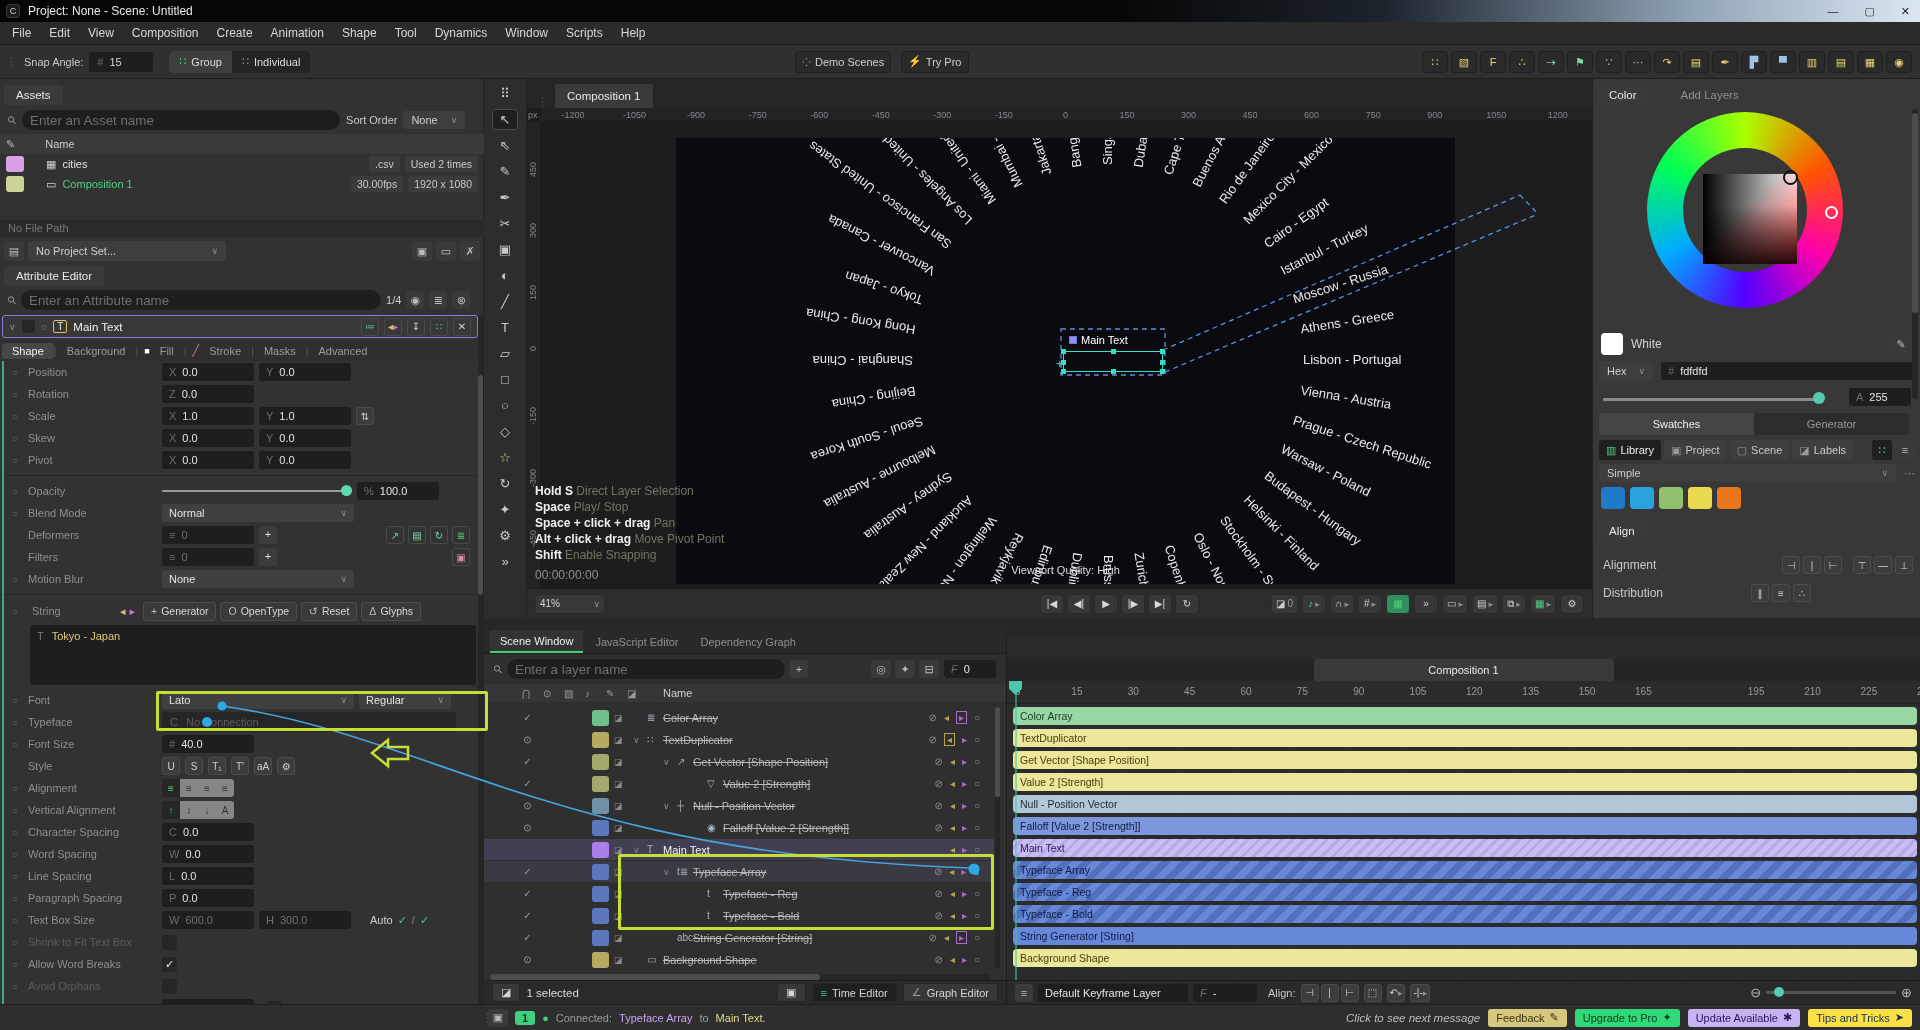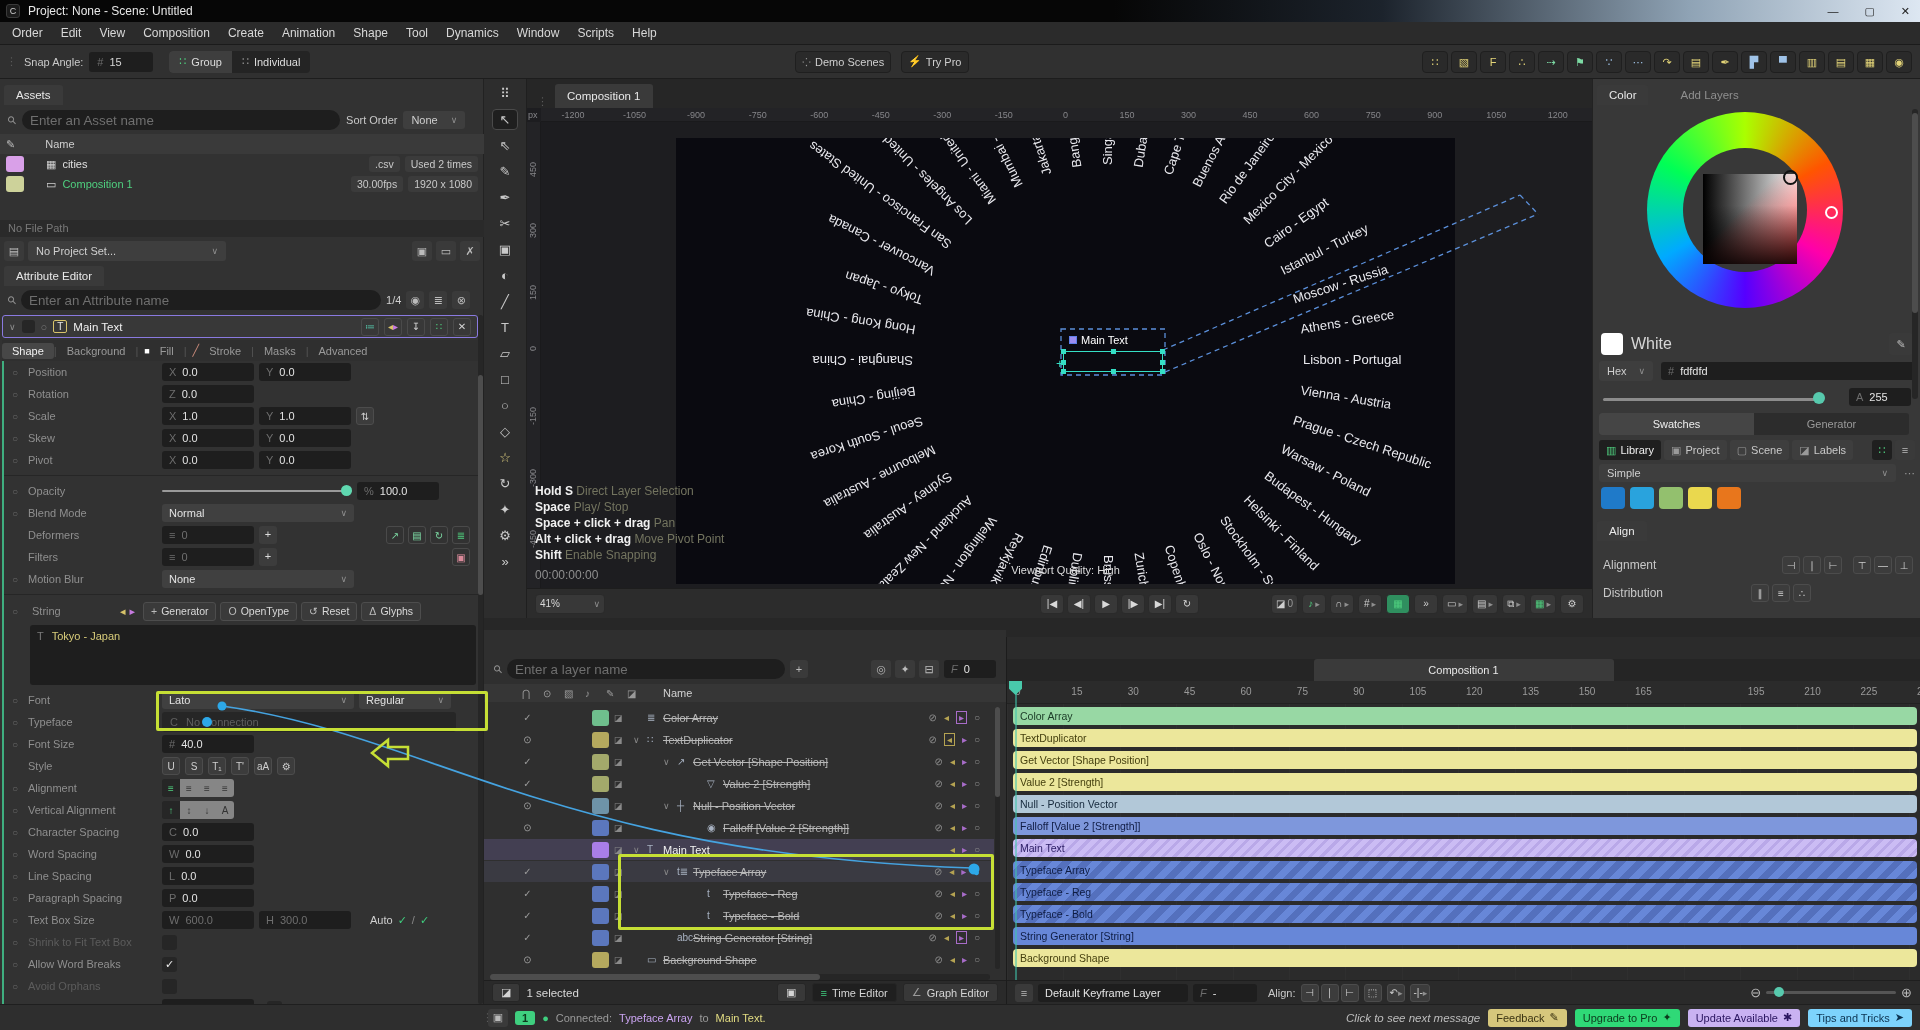"Order" div.menu-item { text: Order -> File }
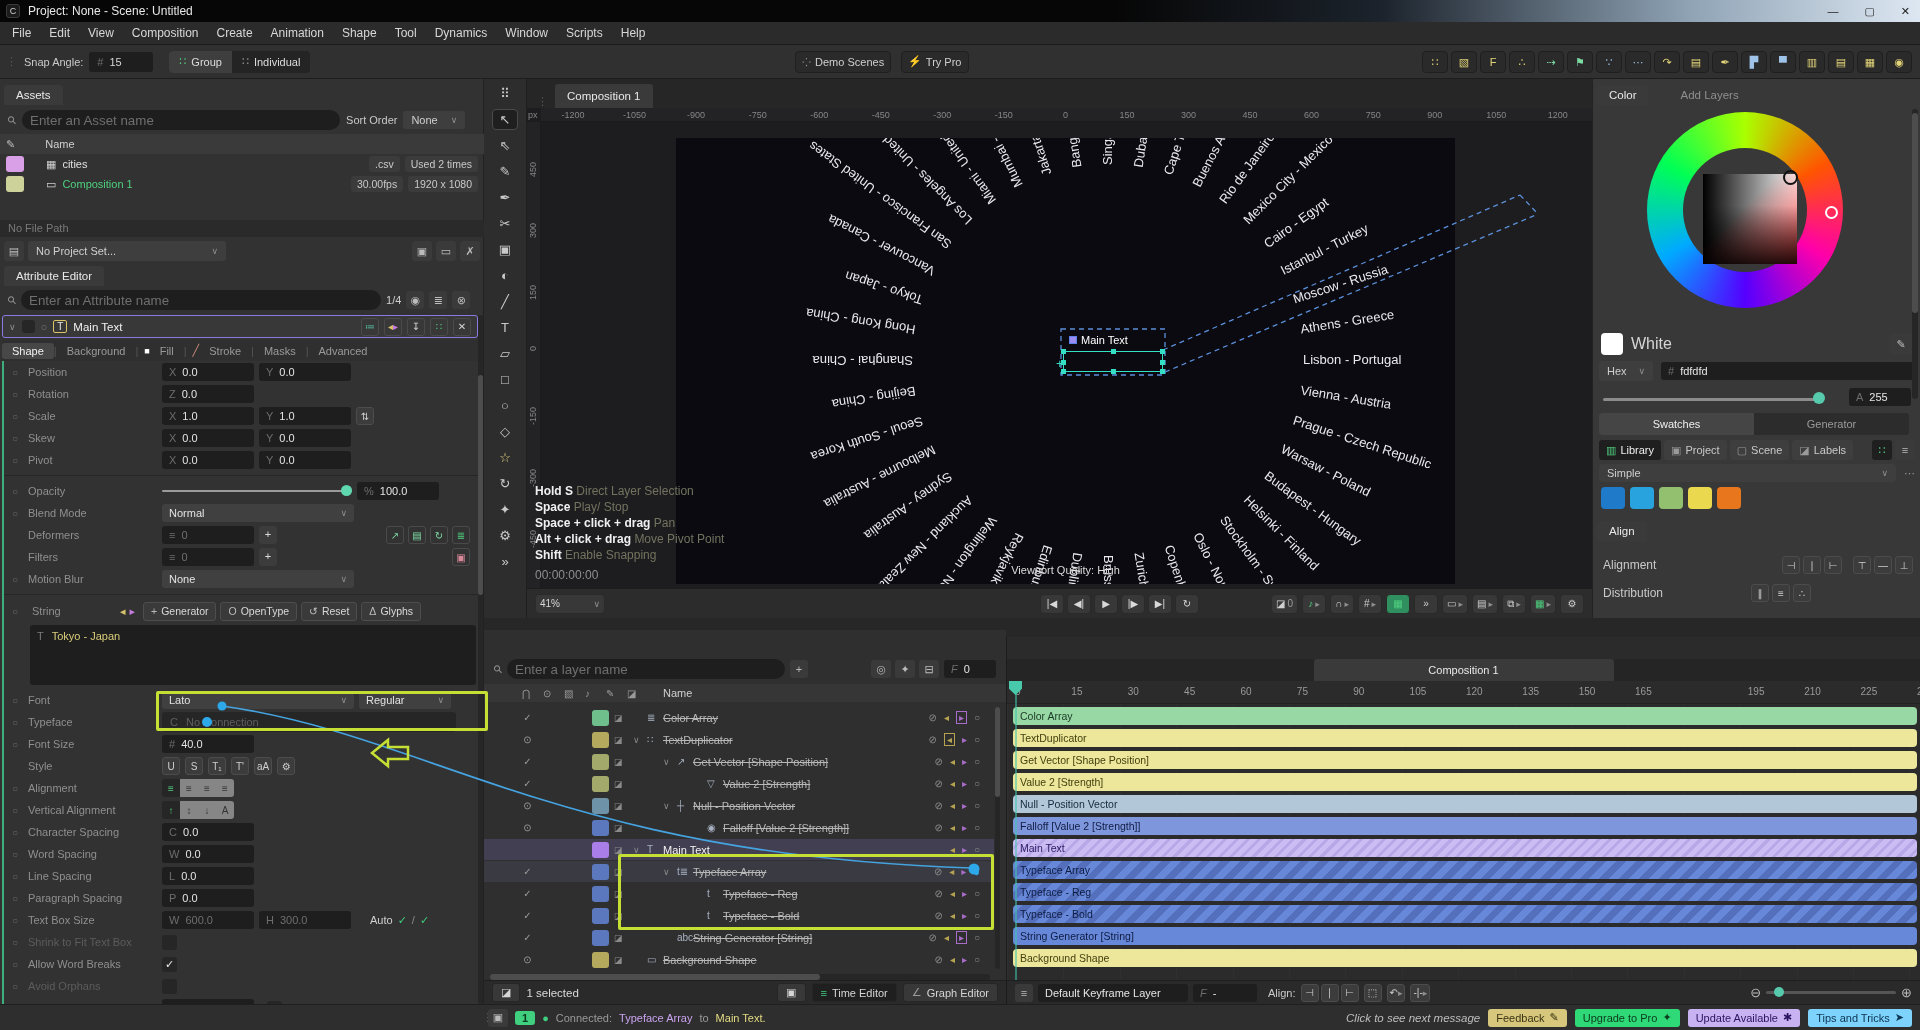"White" span { font-size: 16px -> 12px }
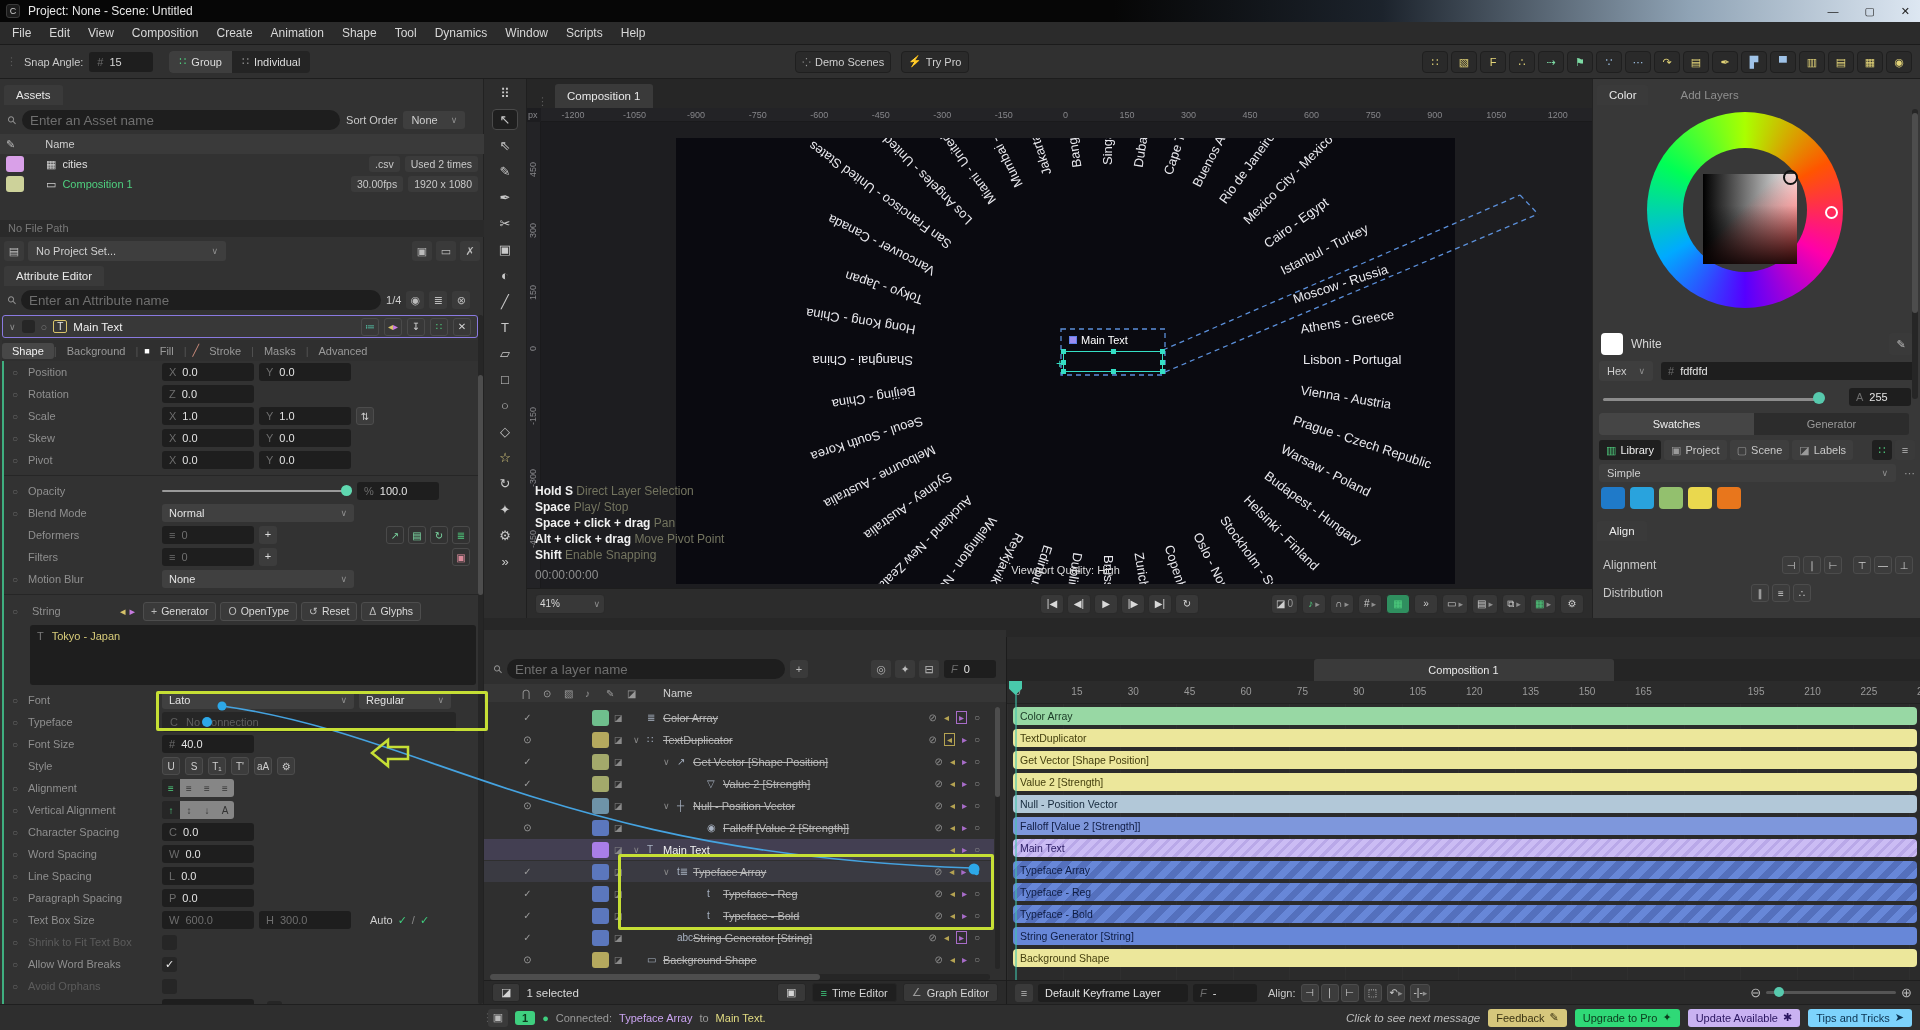"Scene Window" div { html: none -> <div> <div>Scene Window</div> <div>JavaScript Editor</div> <div>Dependency Graph</div> </div> }
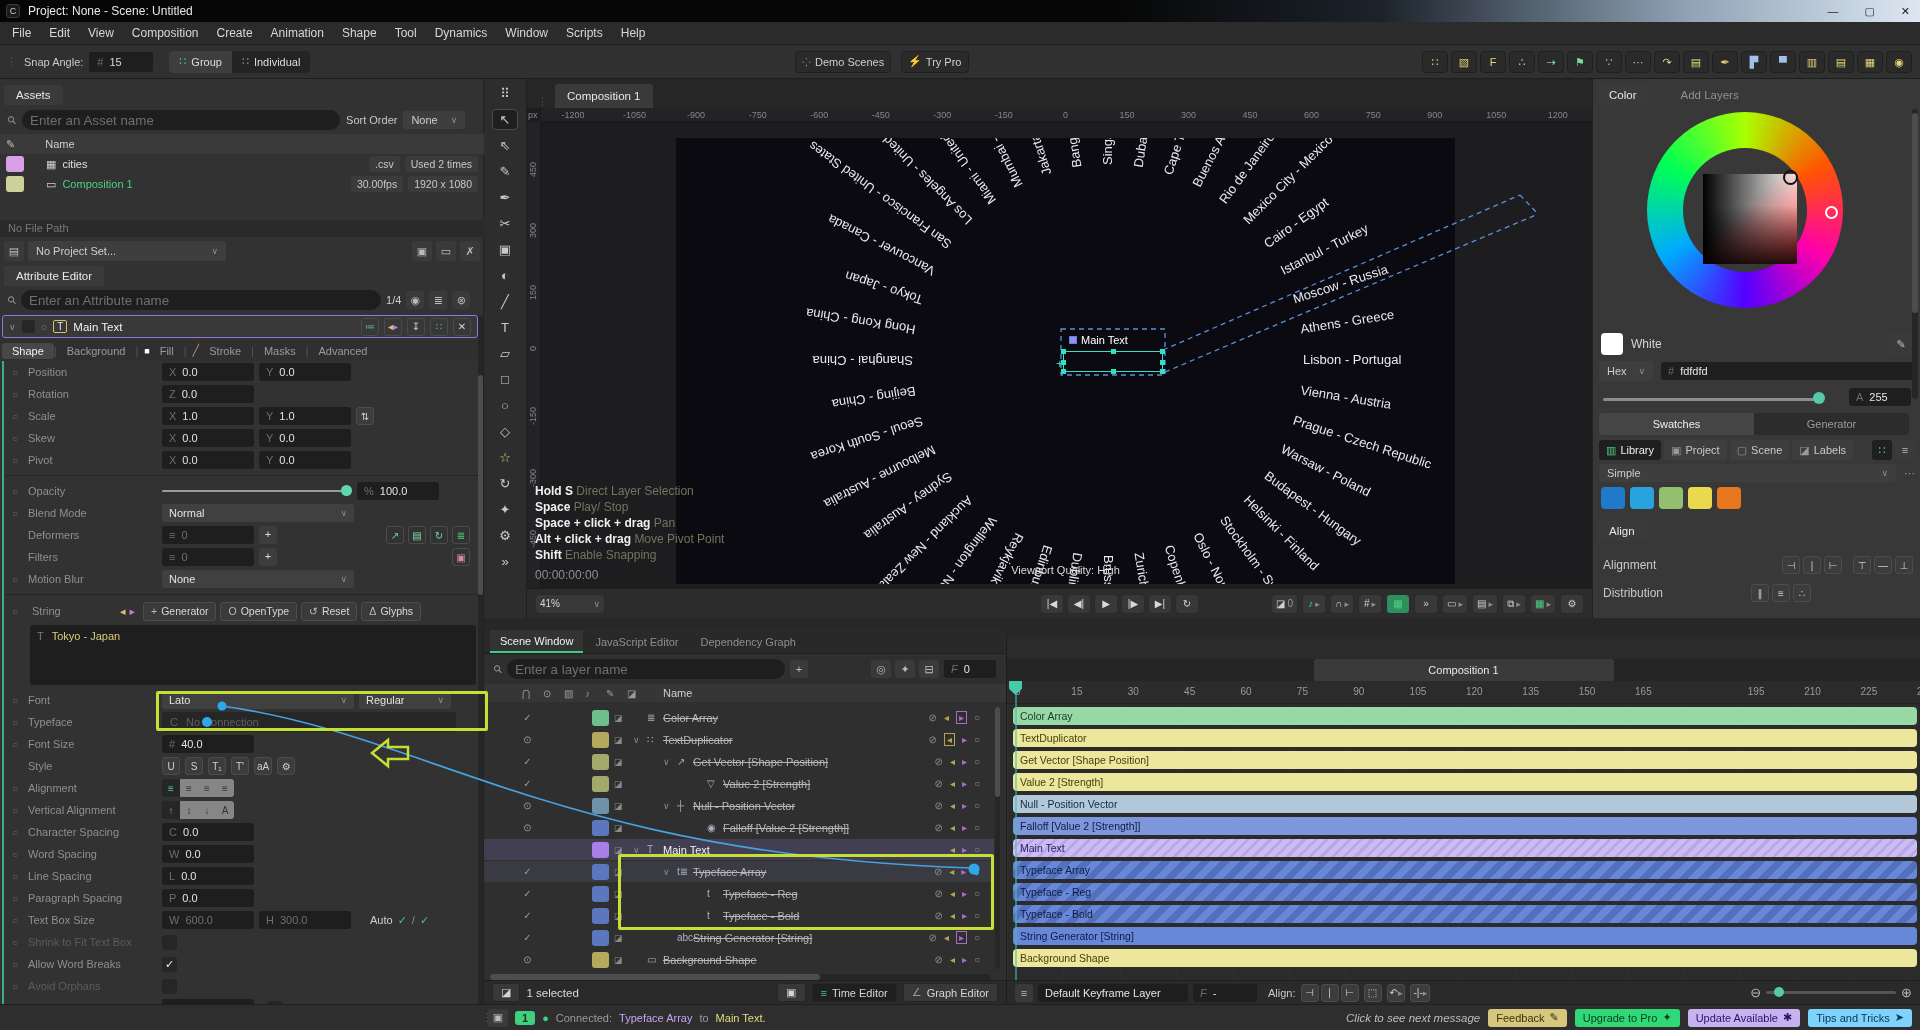"Tips and Tricks" div.st-btn { background: #7dd3fc -> #fde047 }
